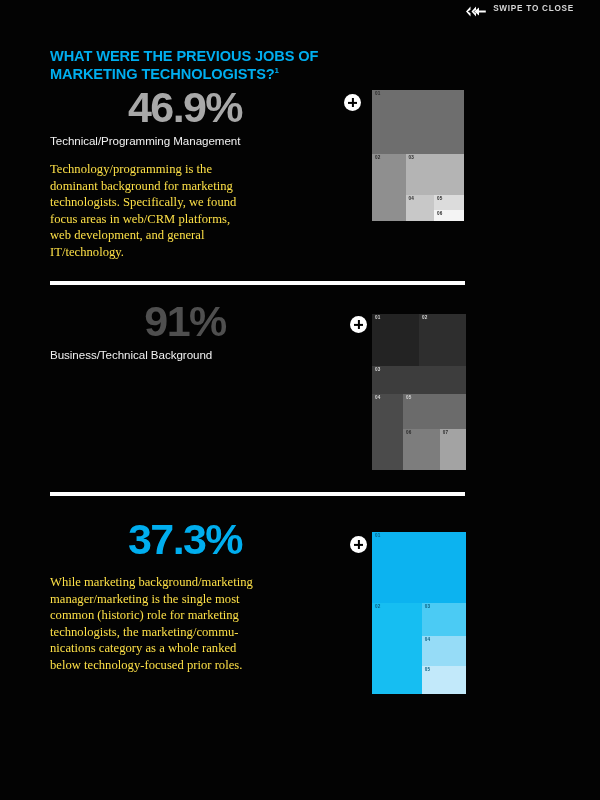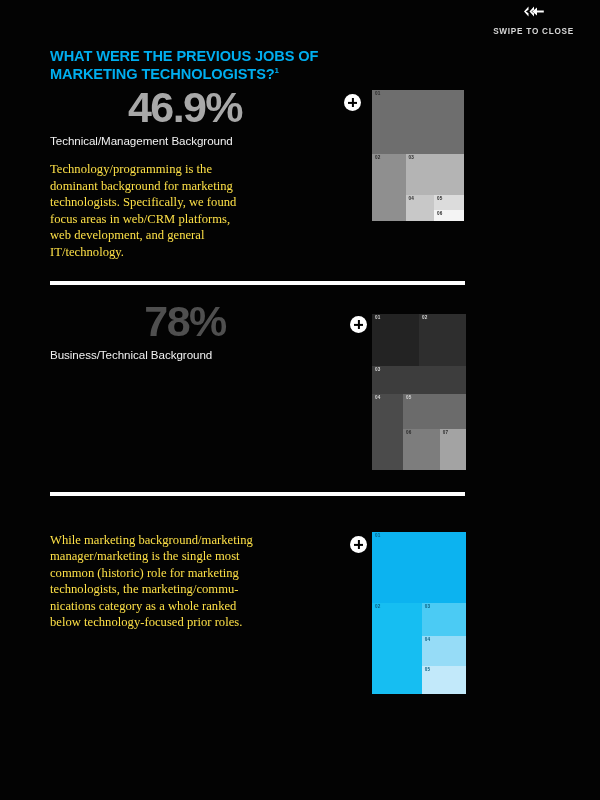"SWIPE TO CLOSE" .swipe { flex-direction: column -> none; gap: 13px -> 7px }
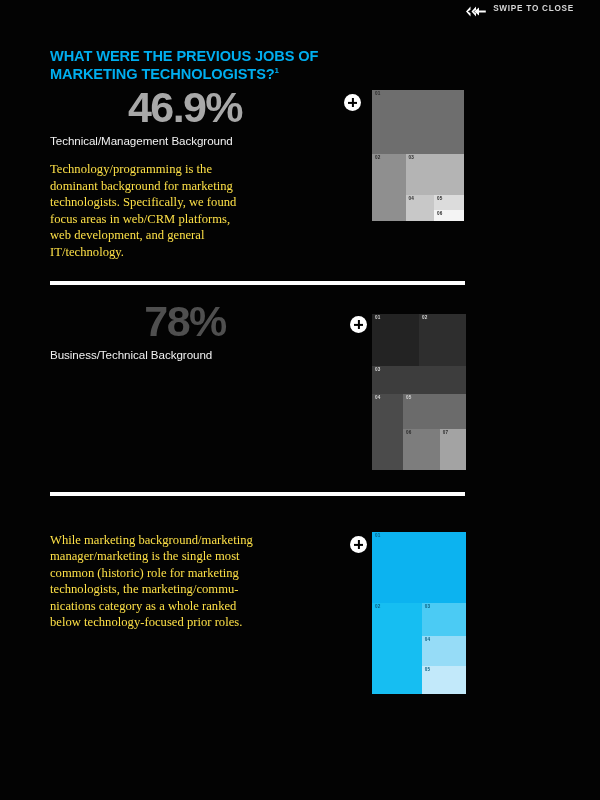"Technical/Management Background" div.subtitle { text: Technical/Management Background -> Technical/Programming Management }
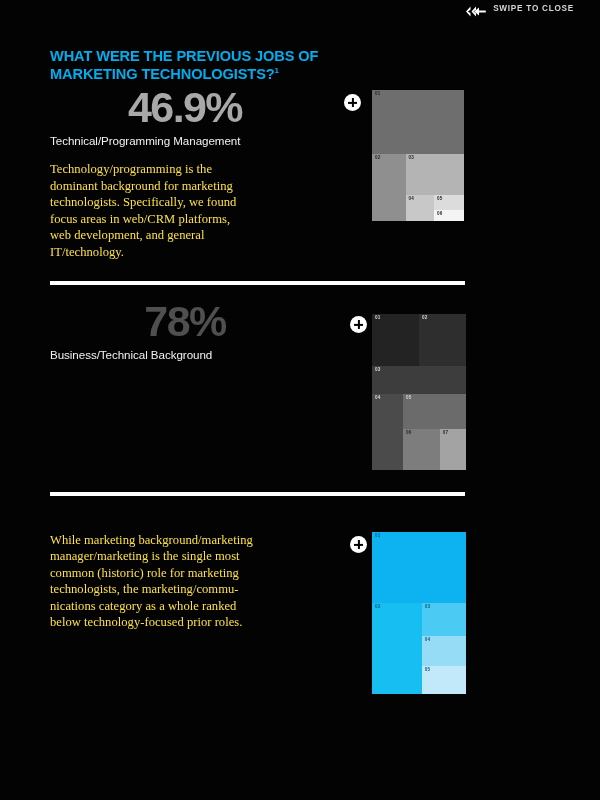"78%" div.pct { text: 78% -> 91% }
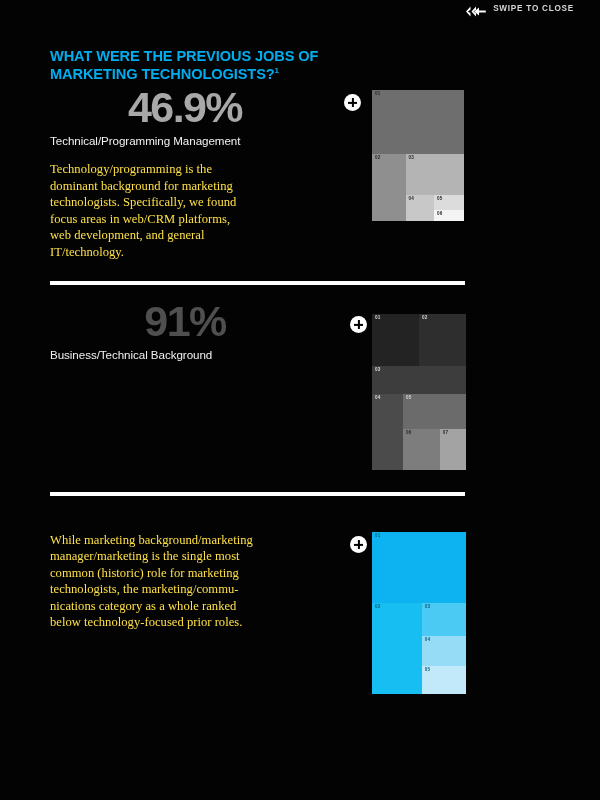"37.3%" div.pct { html: none -> <div>37.3%</div> }
